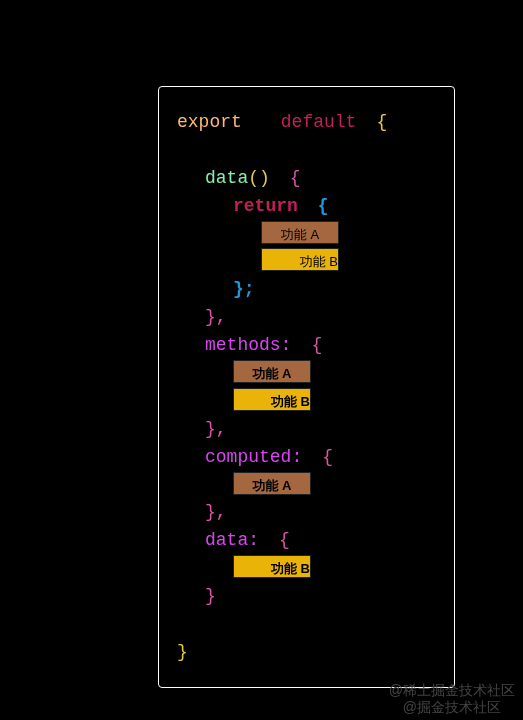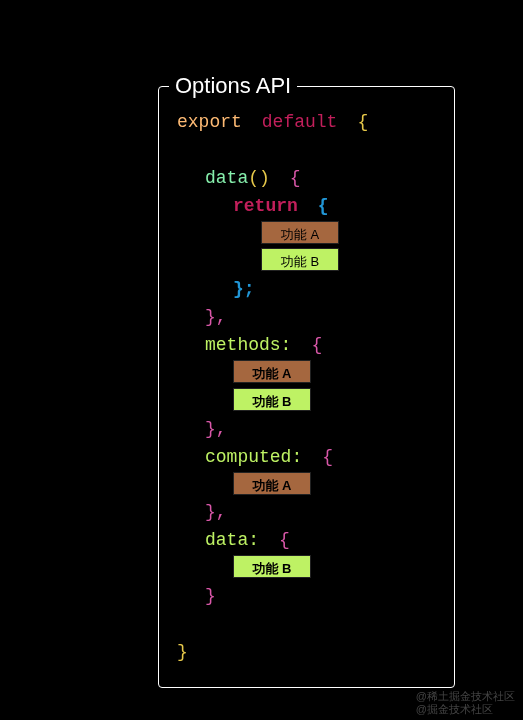"Options API" div.panel-title { html: <div>Options API</div> -> none }
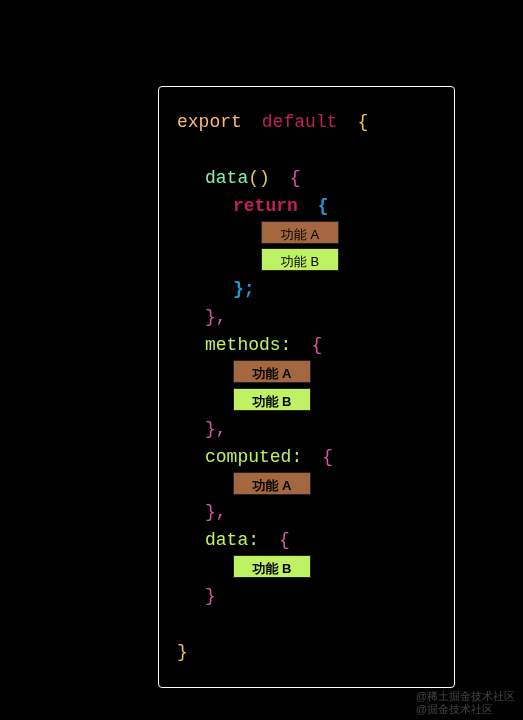"default" .kw-default { margin-left: none -> 19px }
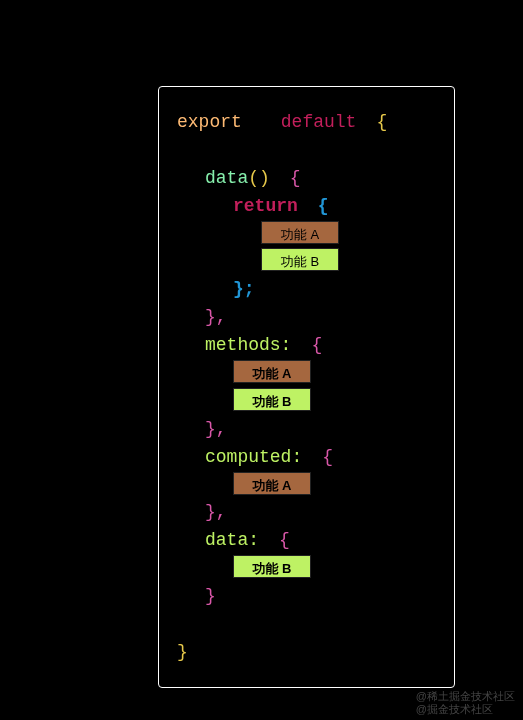"功能 B" .tag-green { background: #bef264 -> #eab308; text-align: none -> right }
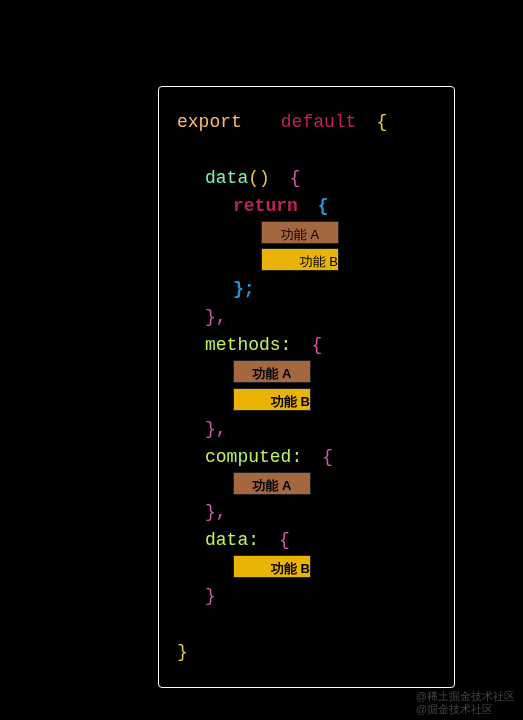"methods:" .prop { color: #bef264 -> #d946ef }
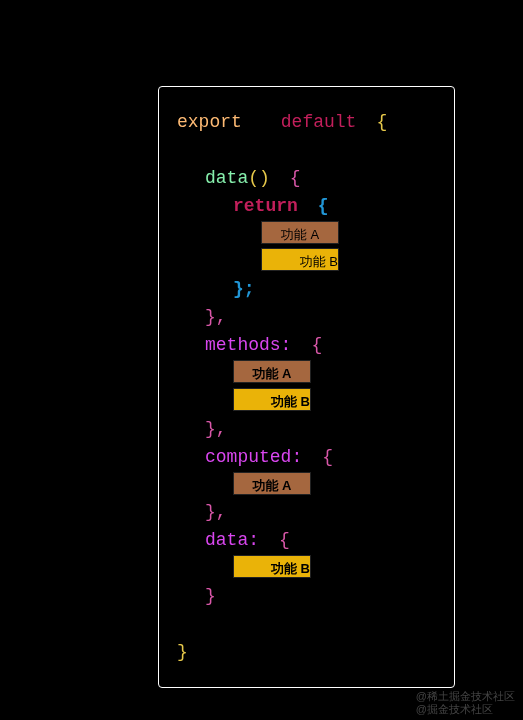"@稀土掘金技术社区" .watermark { font-size: 11px -> 14px; text-align: left -> center }
